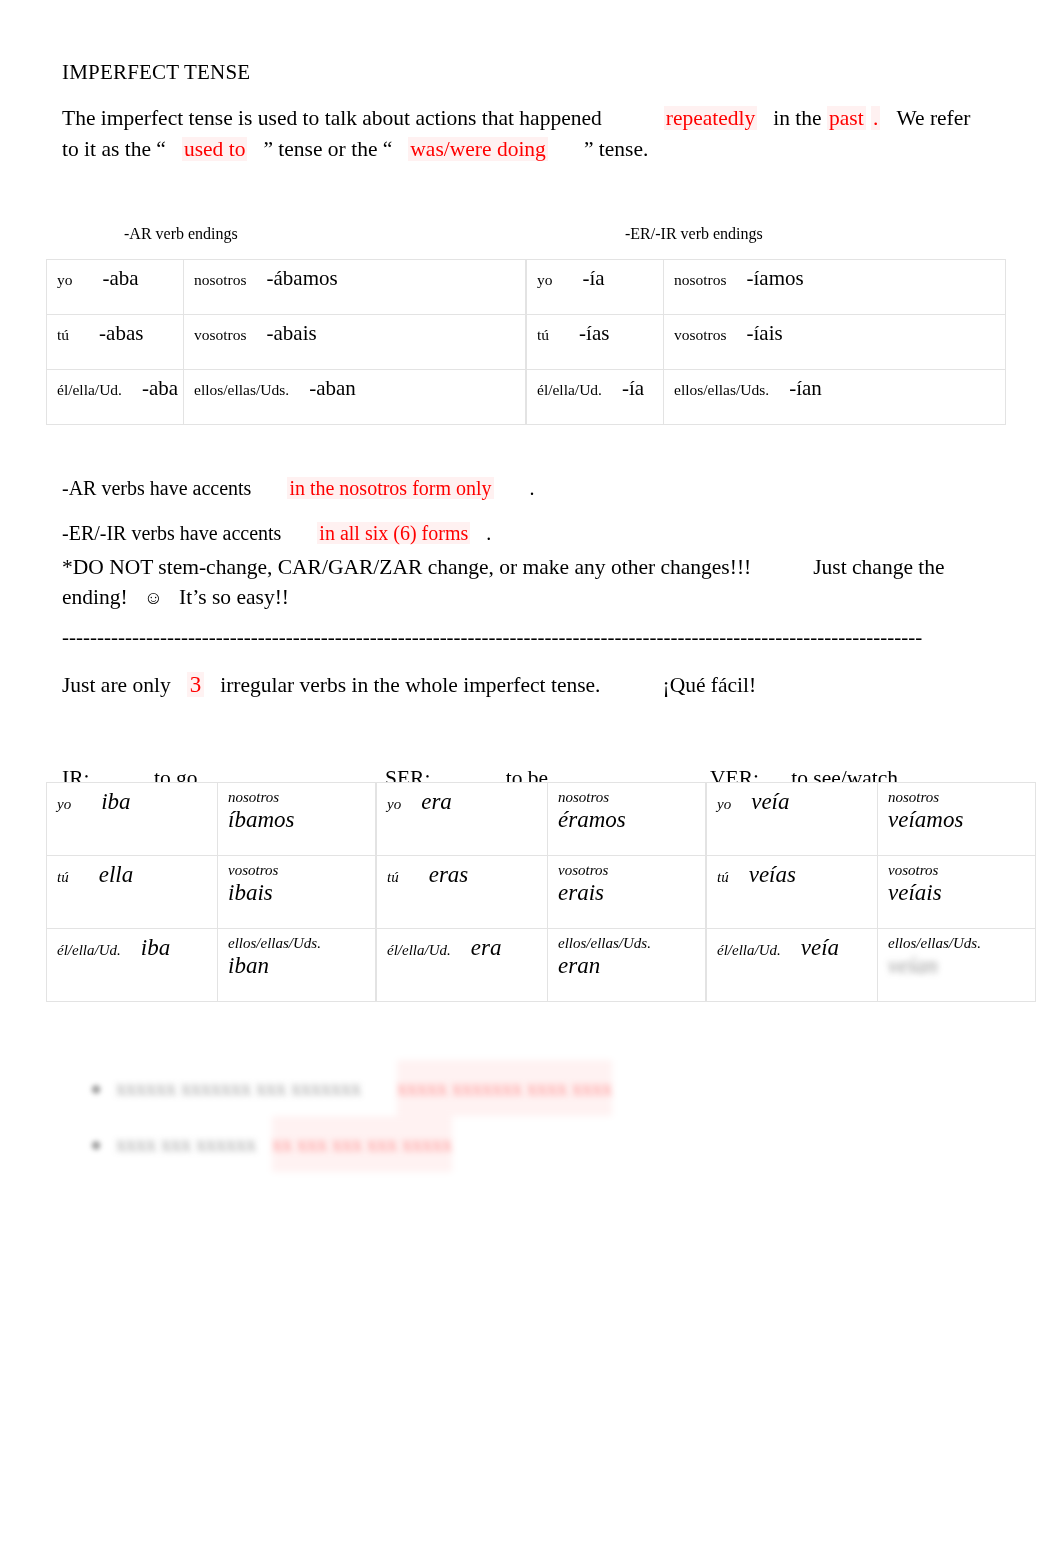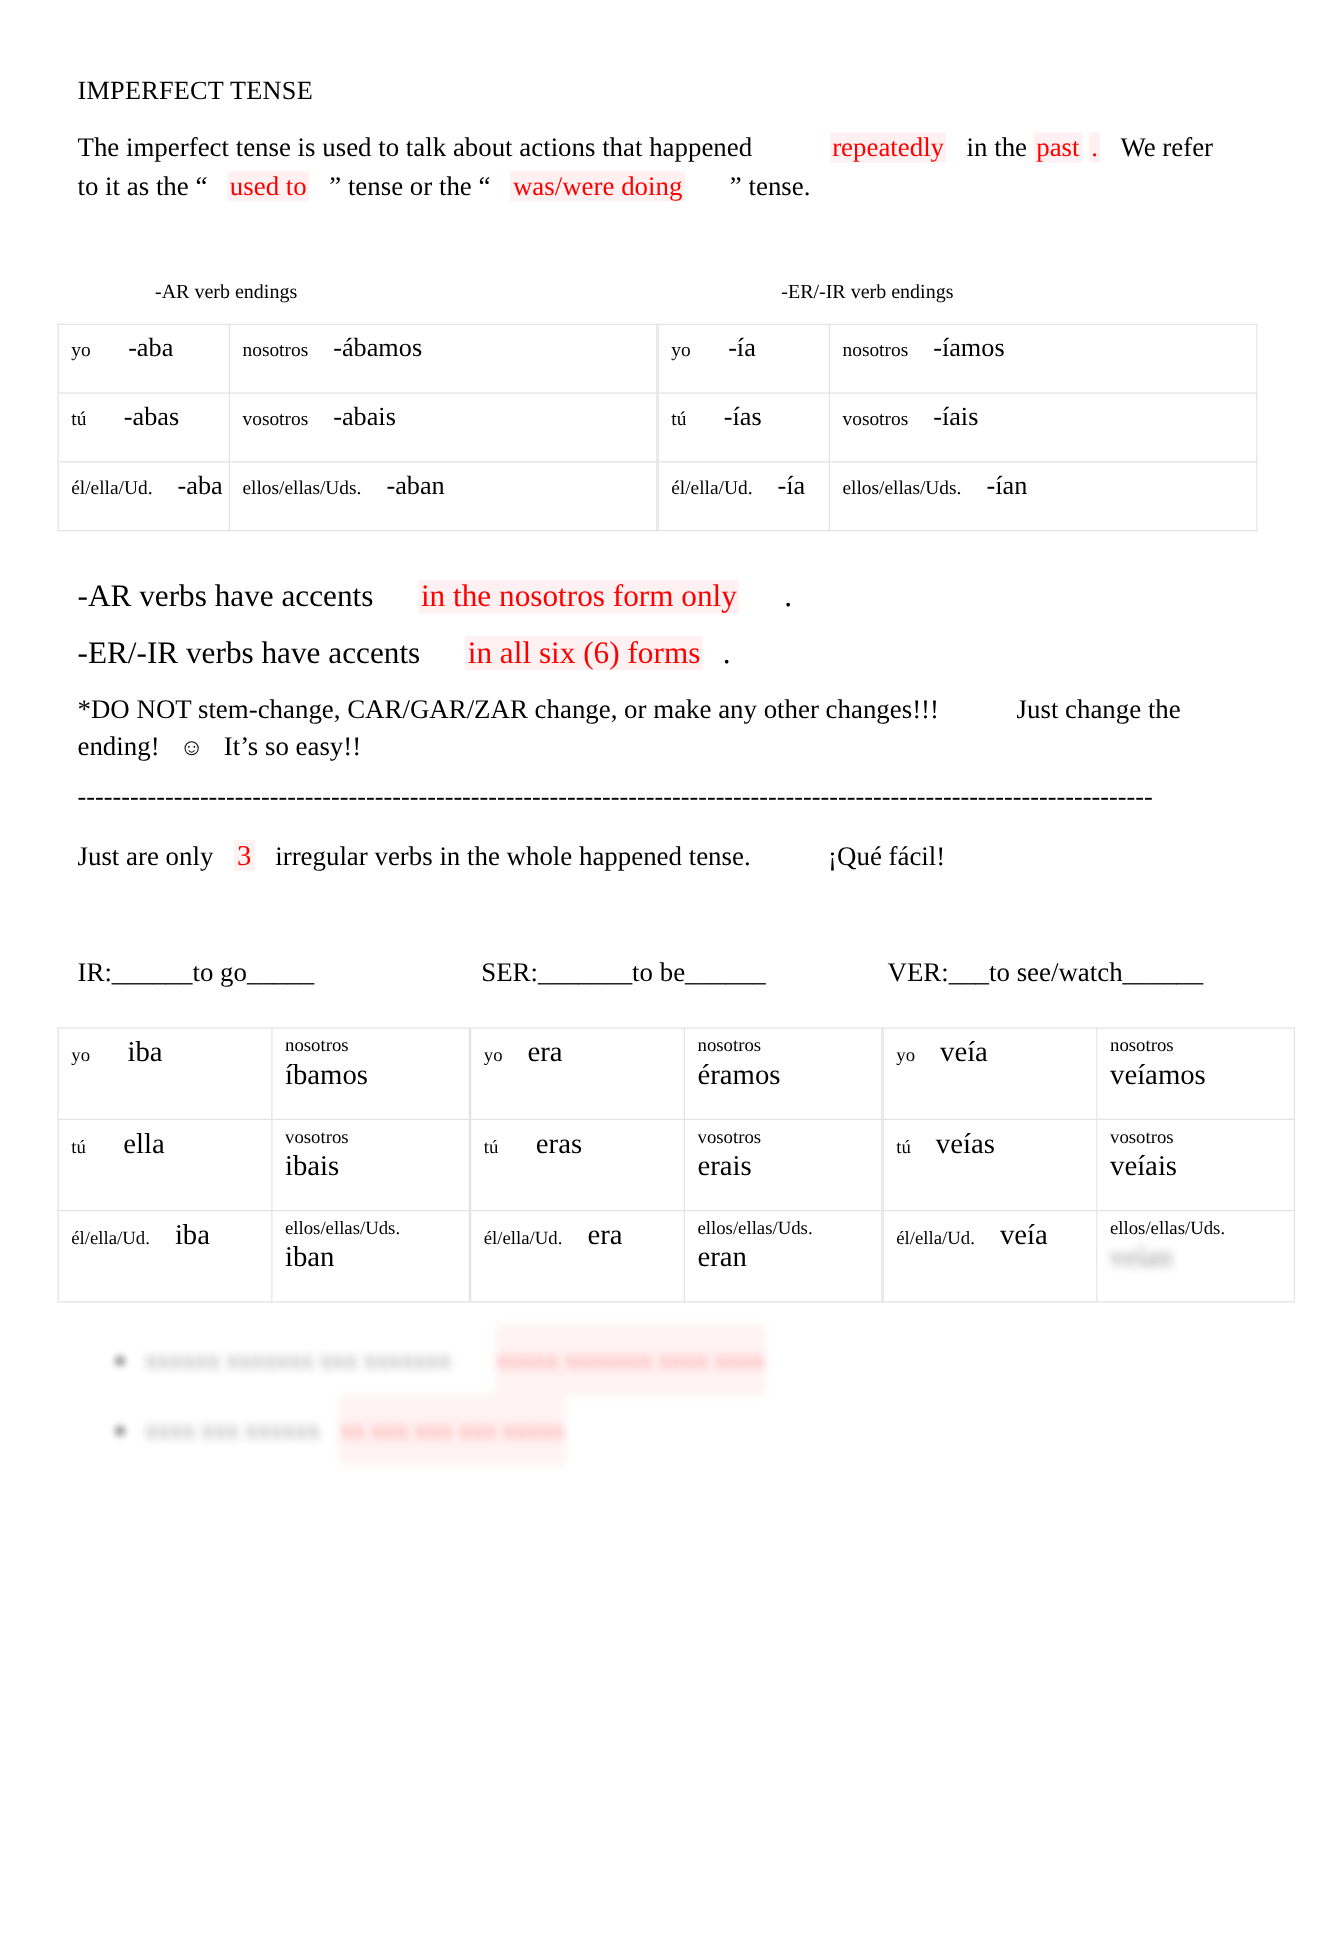"-AR verbs have accents in" .note { font-size: 25px -> 20px; margin-top: none -> 10px }
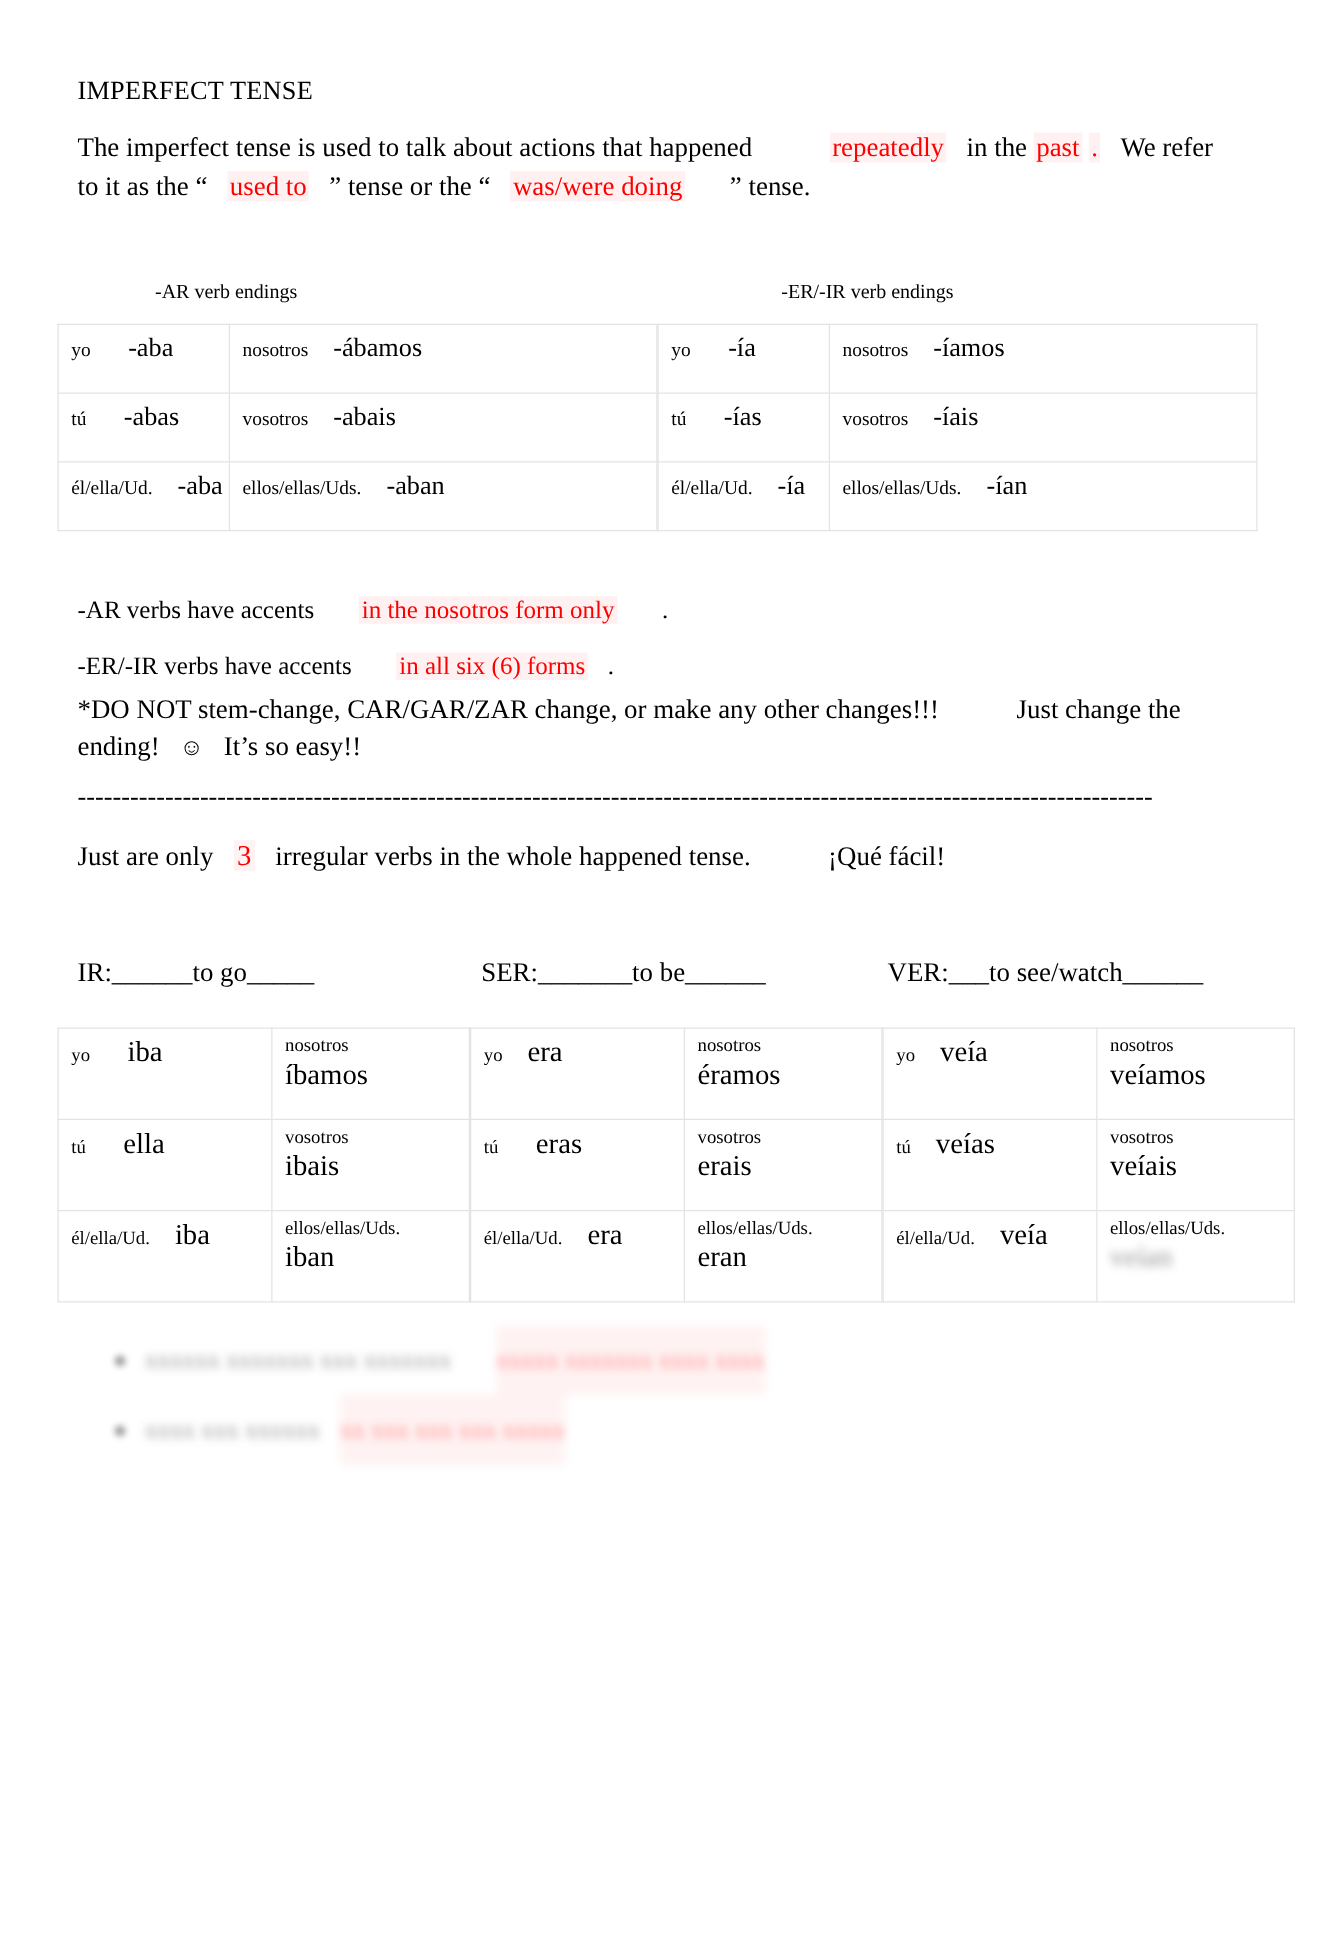"irregular verbs in the whole" span { text: happened -> imperfect }
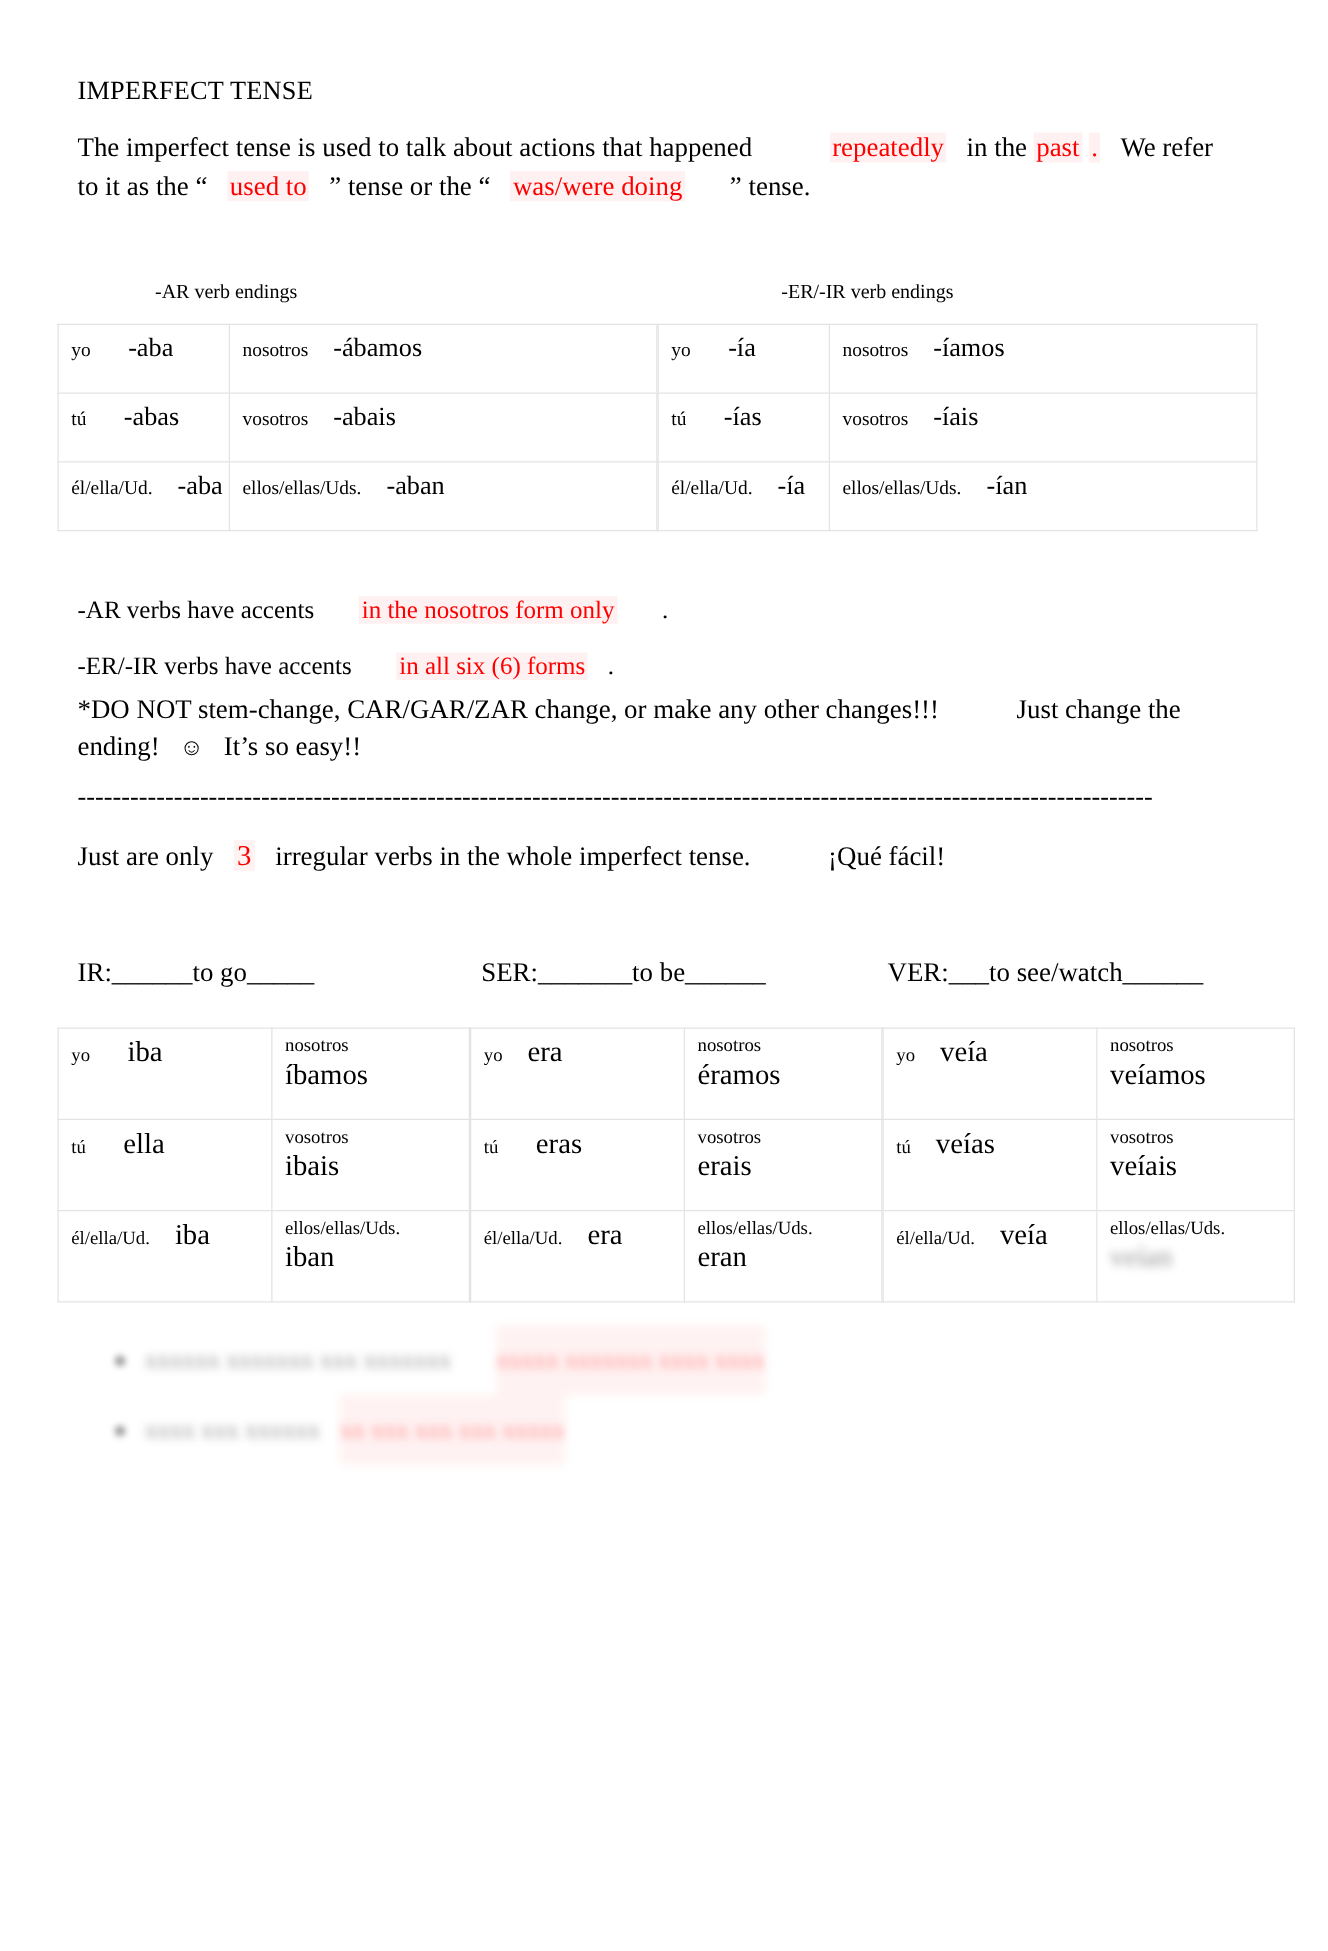"yo iba" .irreg-wrap { font-style: none -> italic; top: 822px -> 782px }
